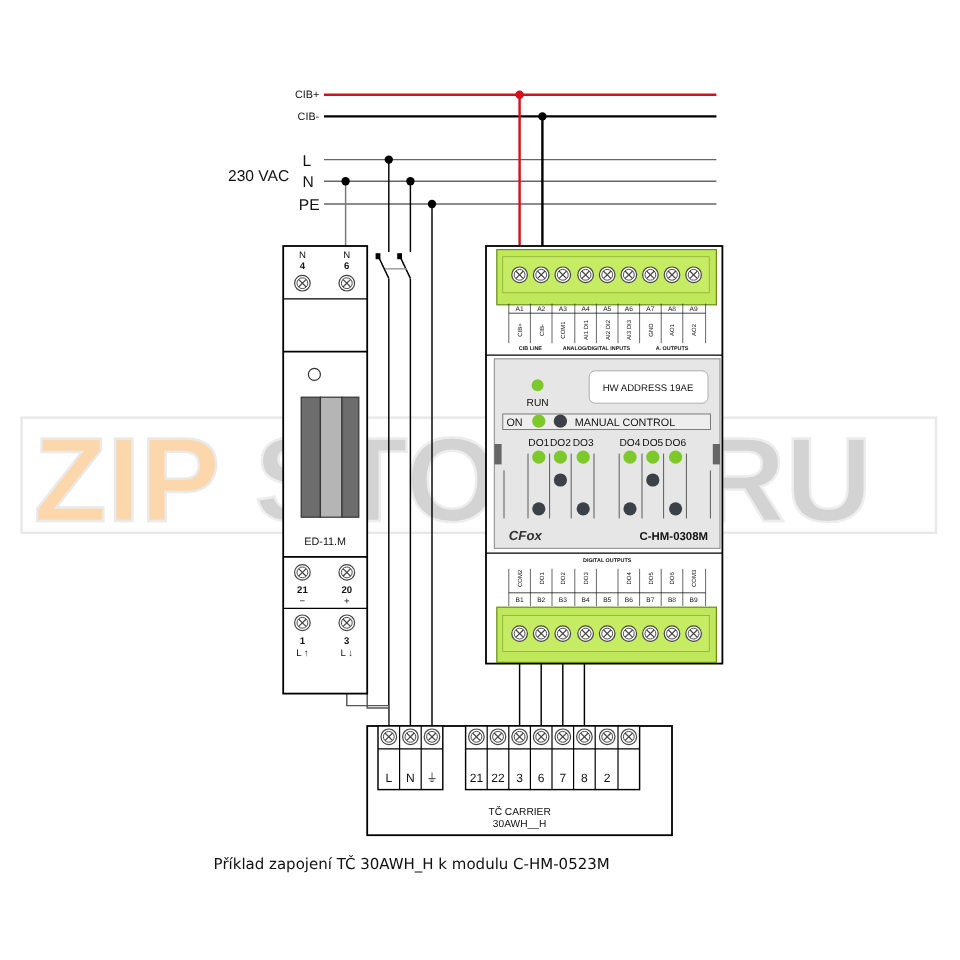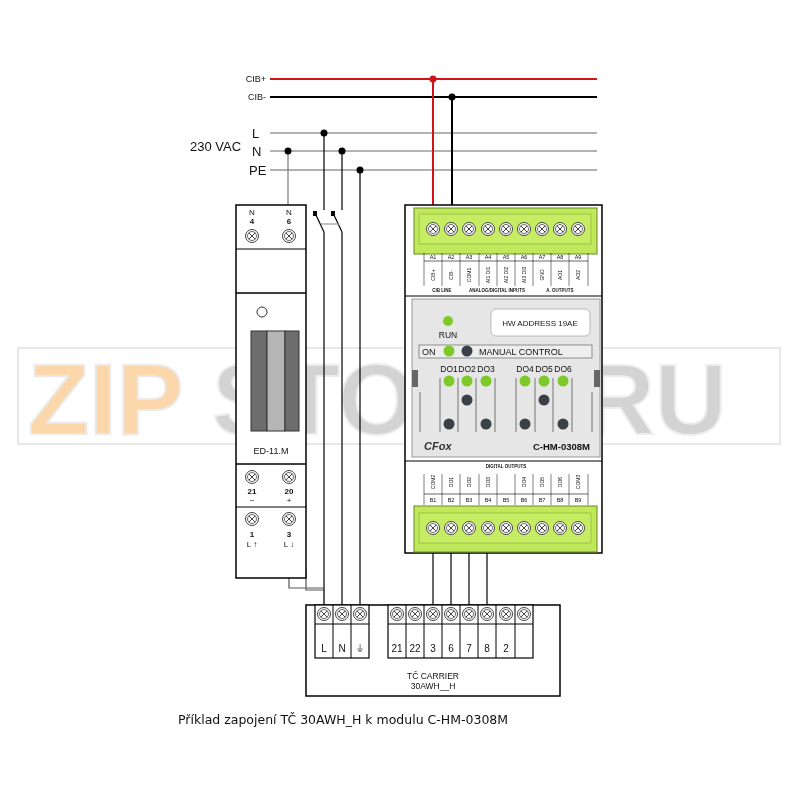"Příklad zapojení TČ 30AWH_H k" div.caption { text: C-HM-0308M -> C-HM-0523M }
